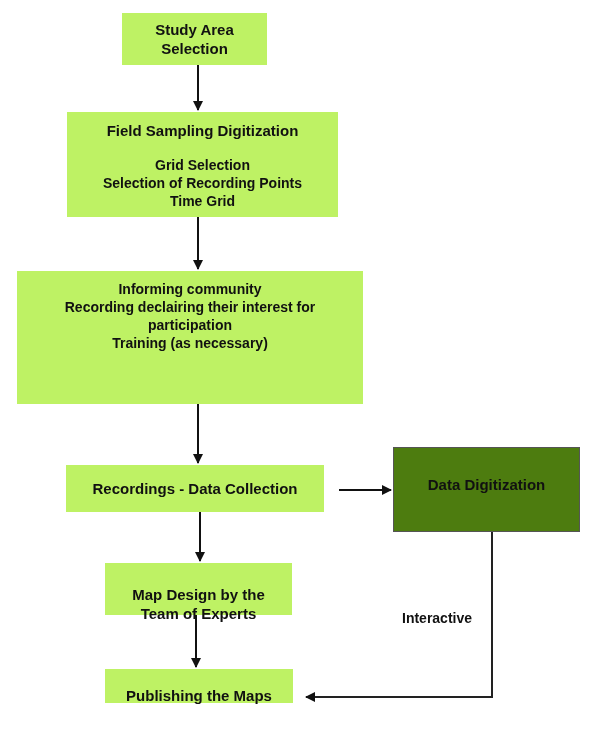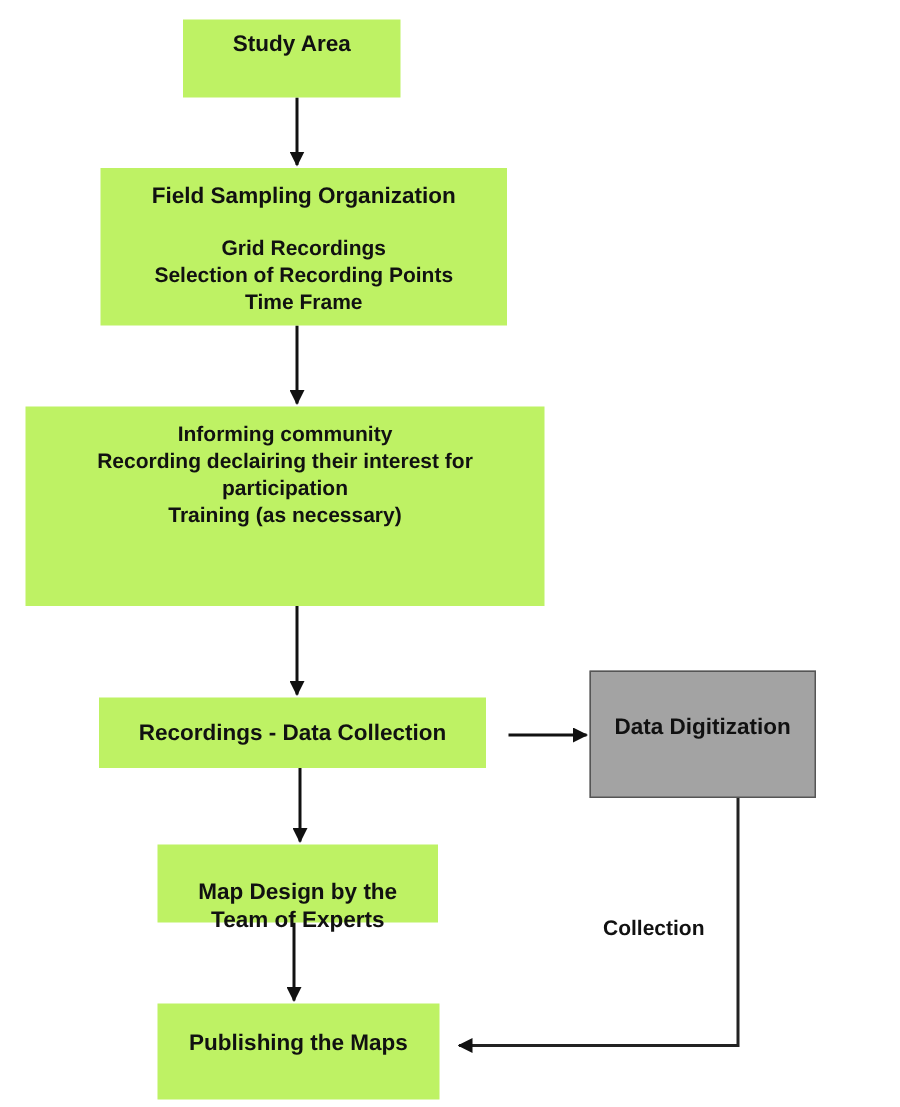"Selection" span.title { html: none -> <span>Selection</span> }
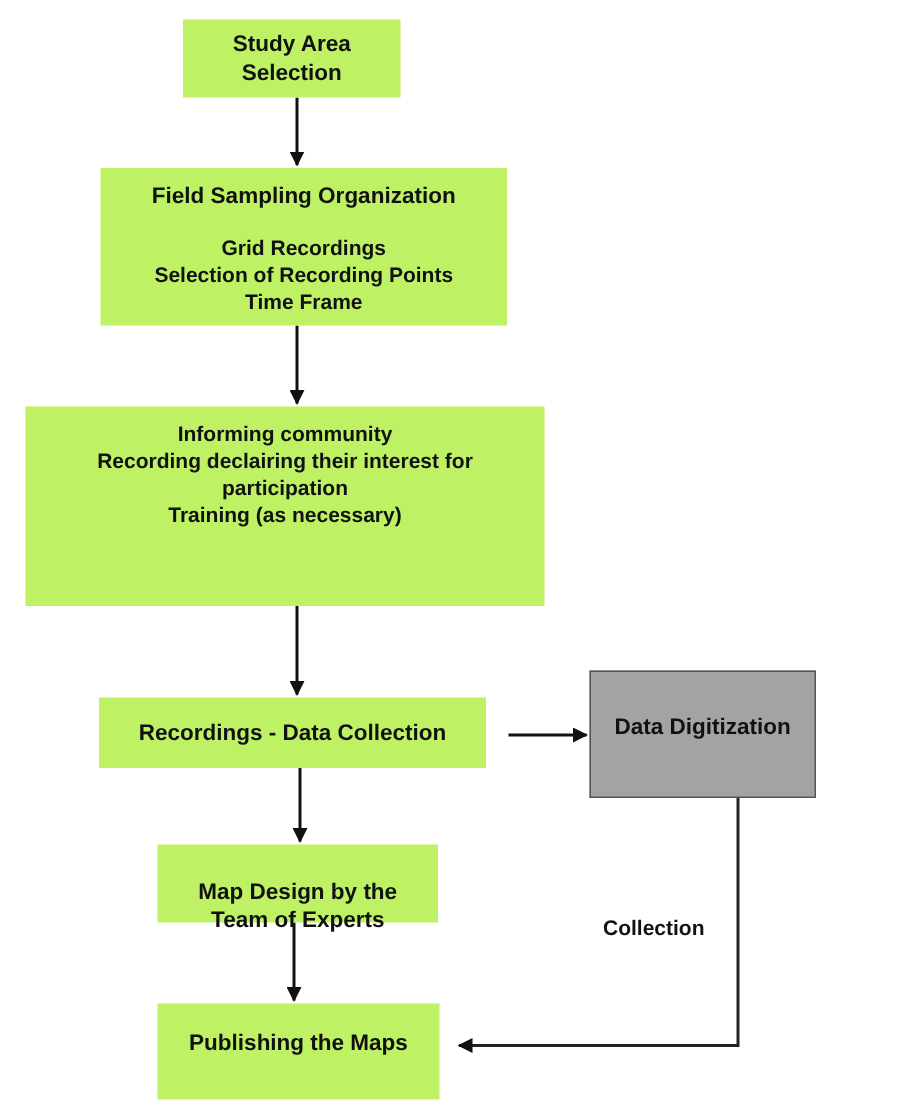"Field Sampling Organization" span.title { text: Organization -> Digitization }
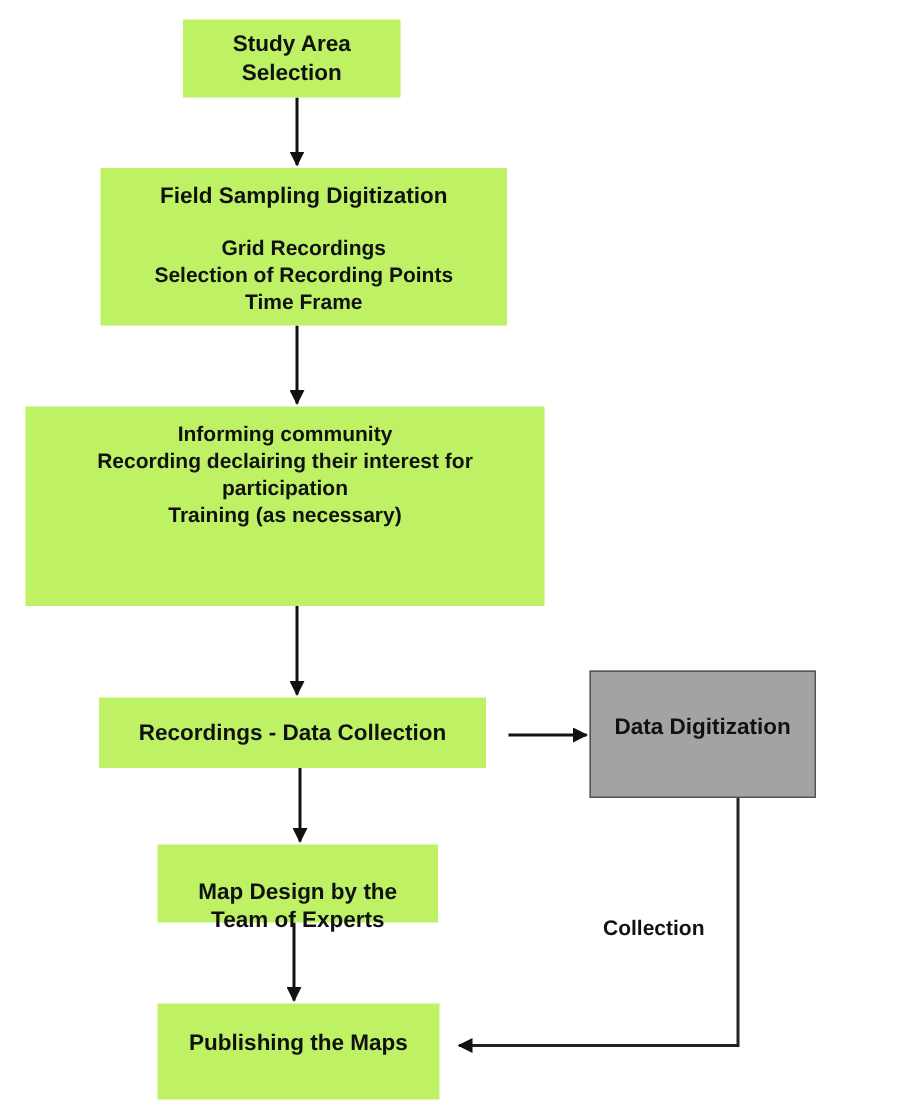"Grid Recordings" span.sub { text: Recordings -> Selection }
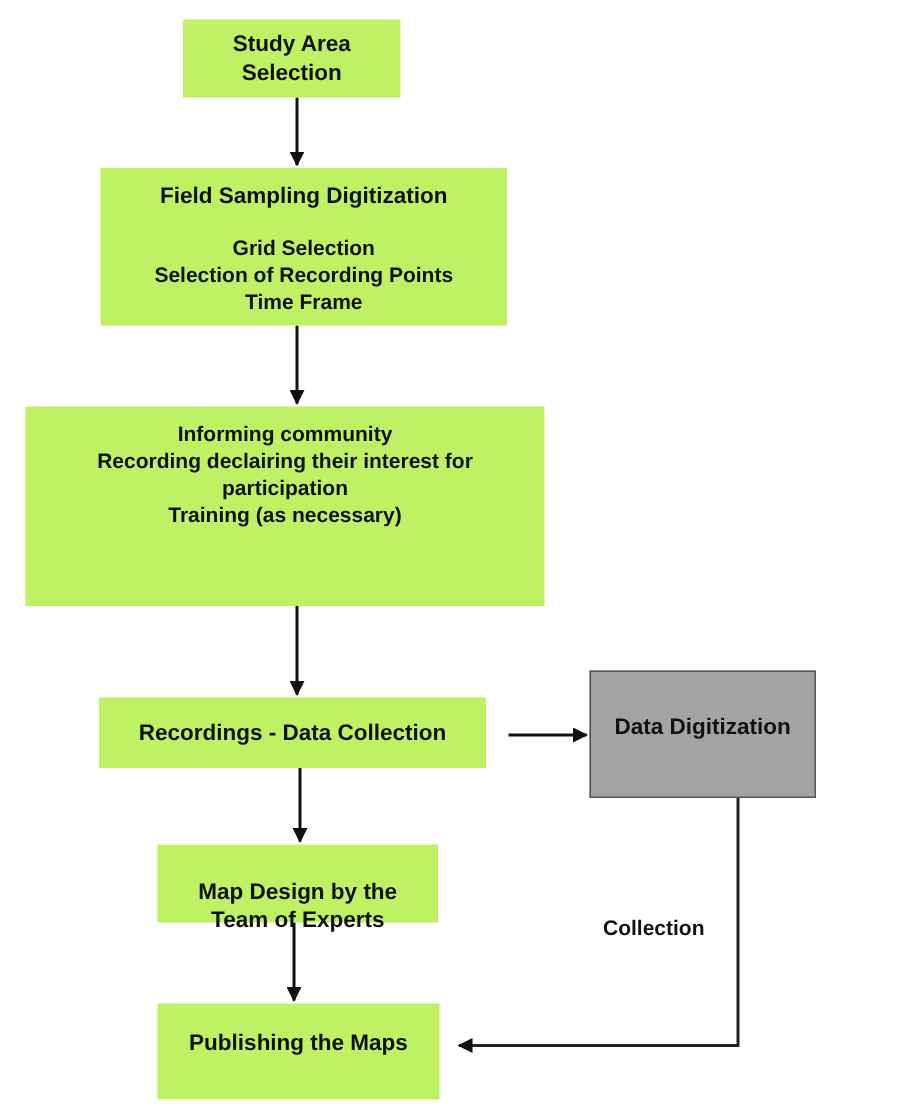"Time Frame" span.sub { text: Frame -> Grid }
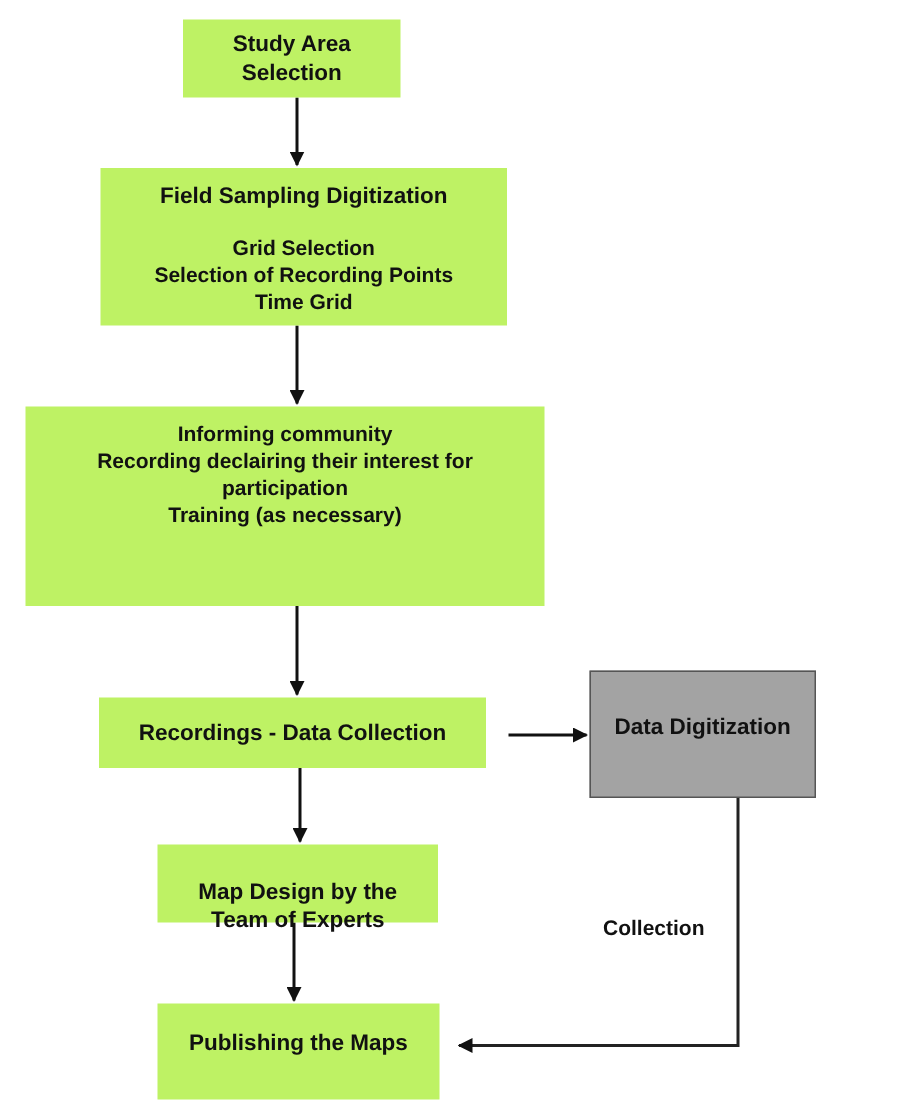"Data Digitization" #b5 { background: #a3a3a3 -> #4d7c0f; width: 151px -> 187px }
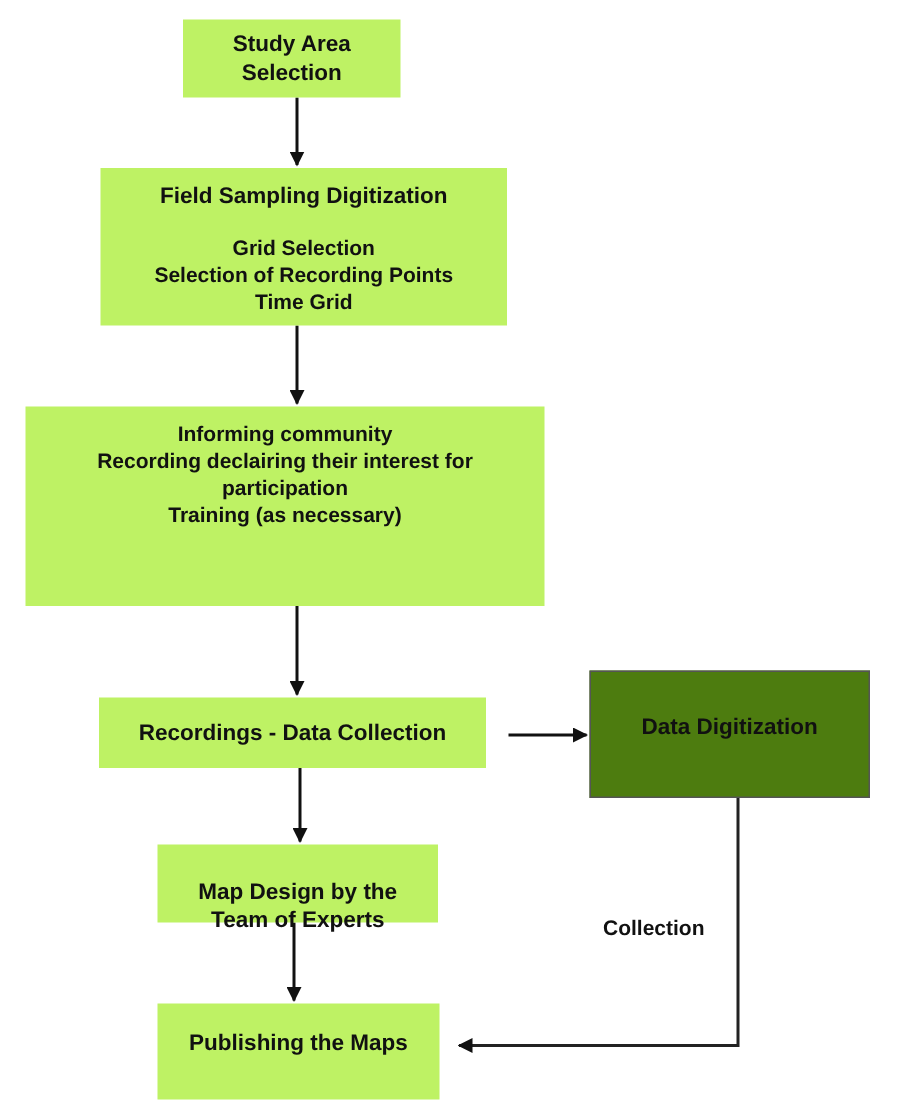"Collection" div { text: Collection -> Interactive }
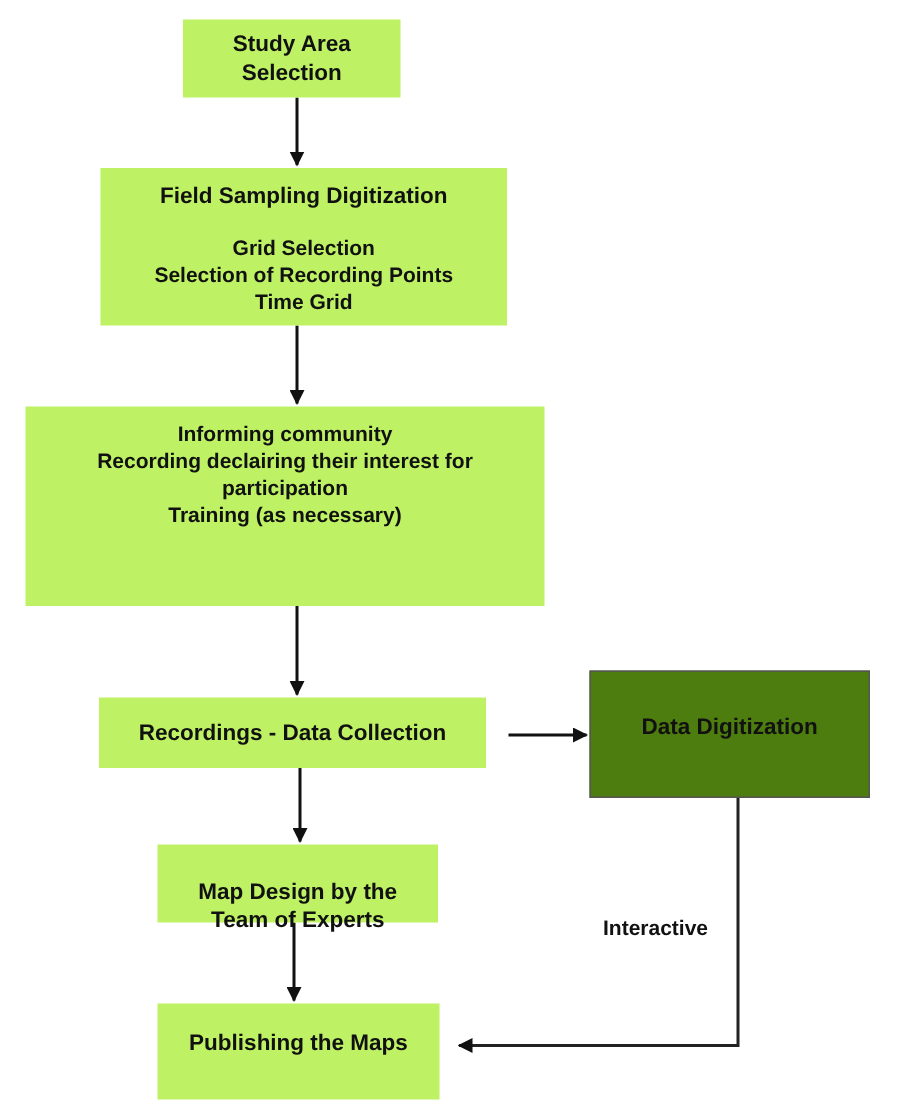"Publishing the Maps" #b7 { height: 64px -> 34px }
